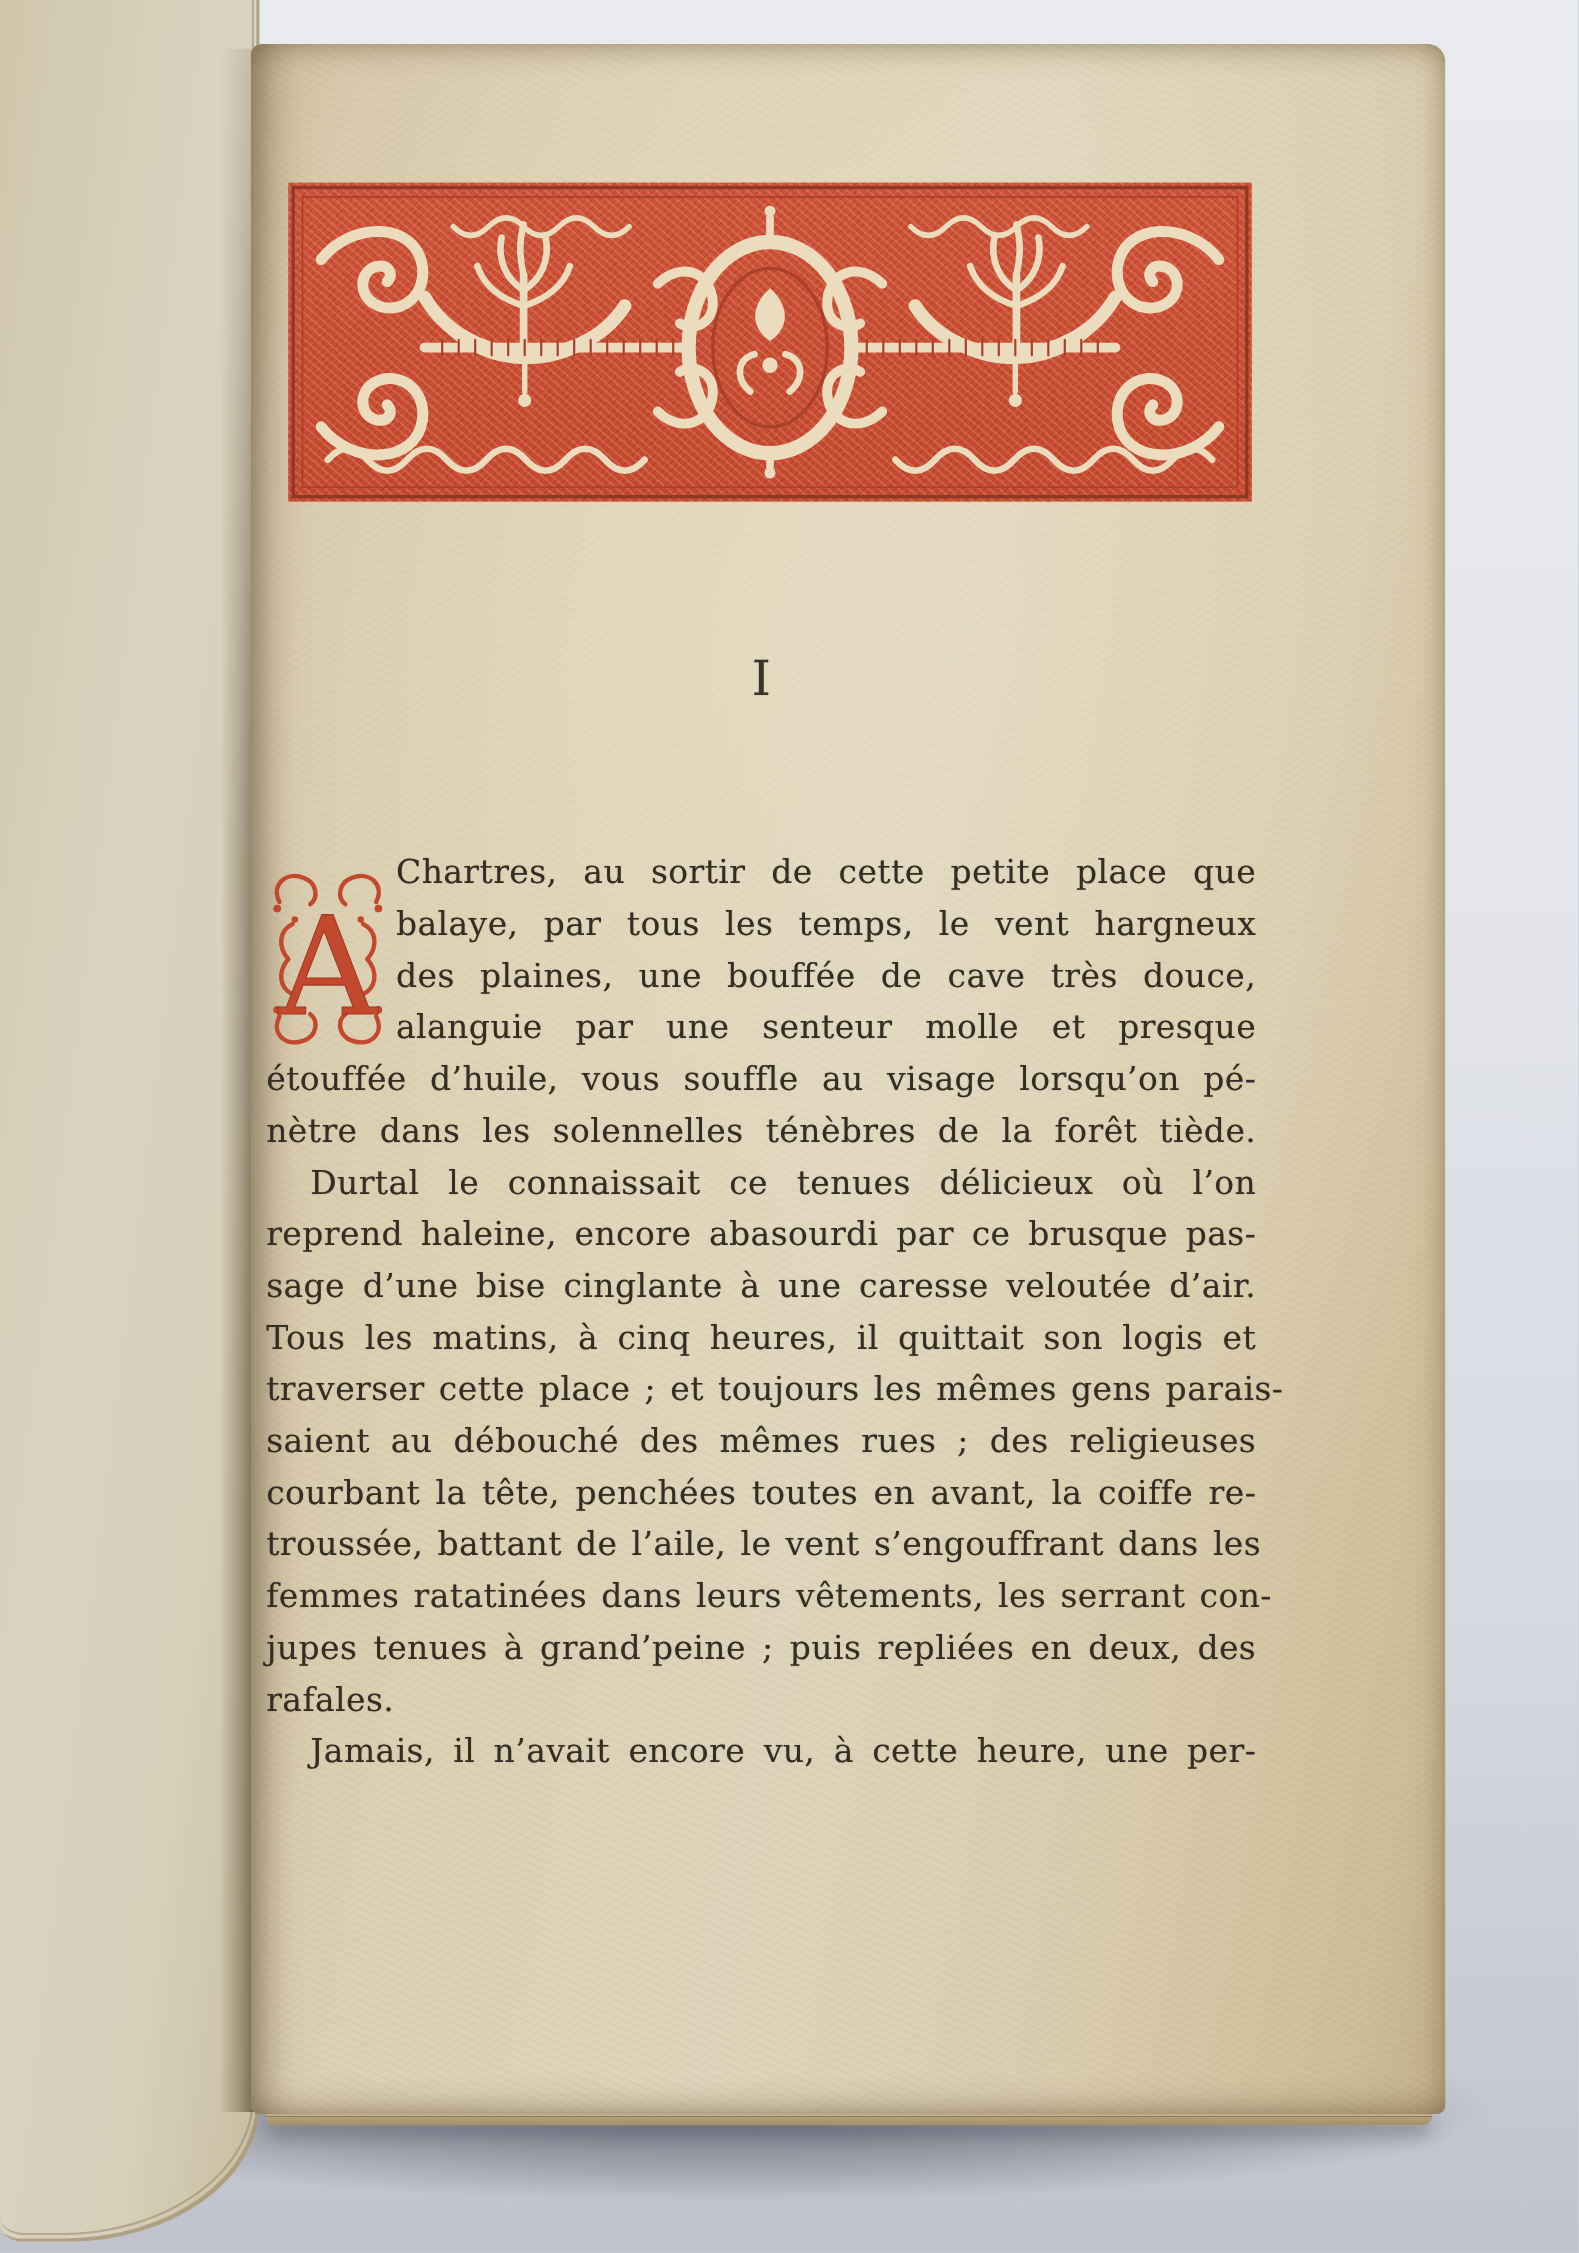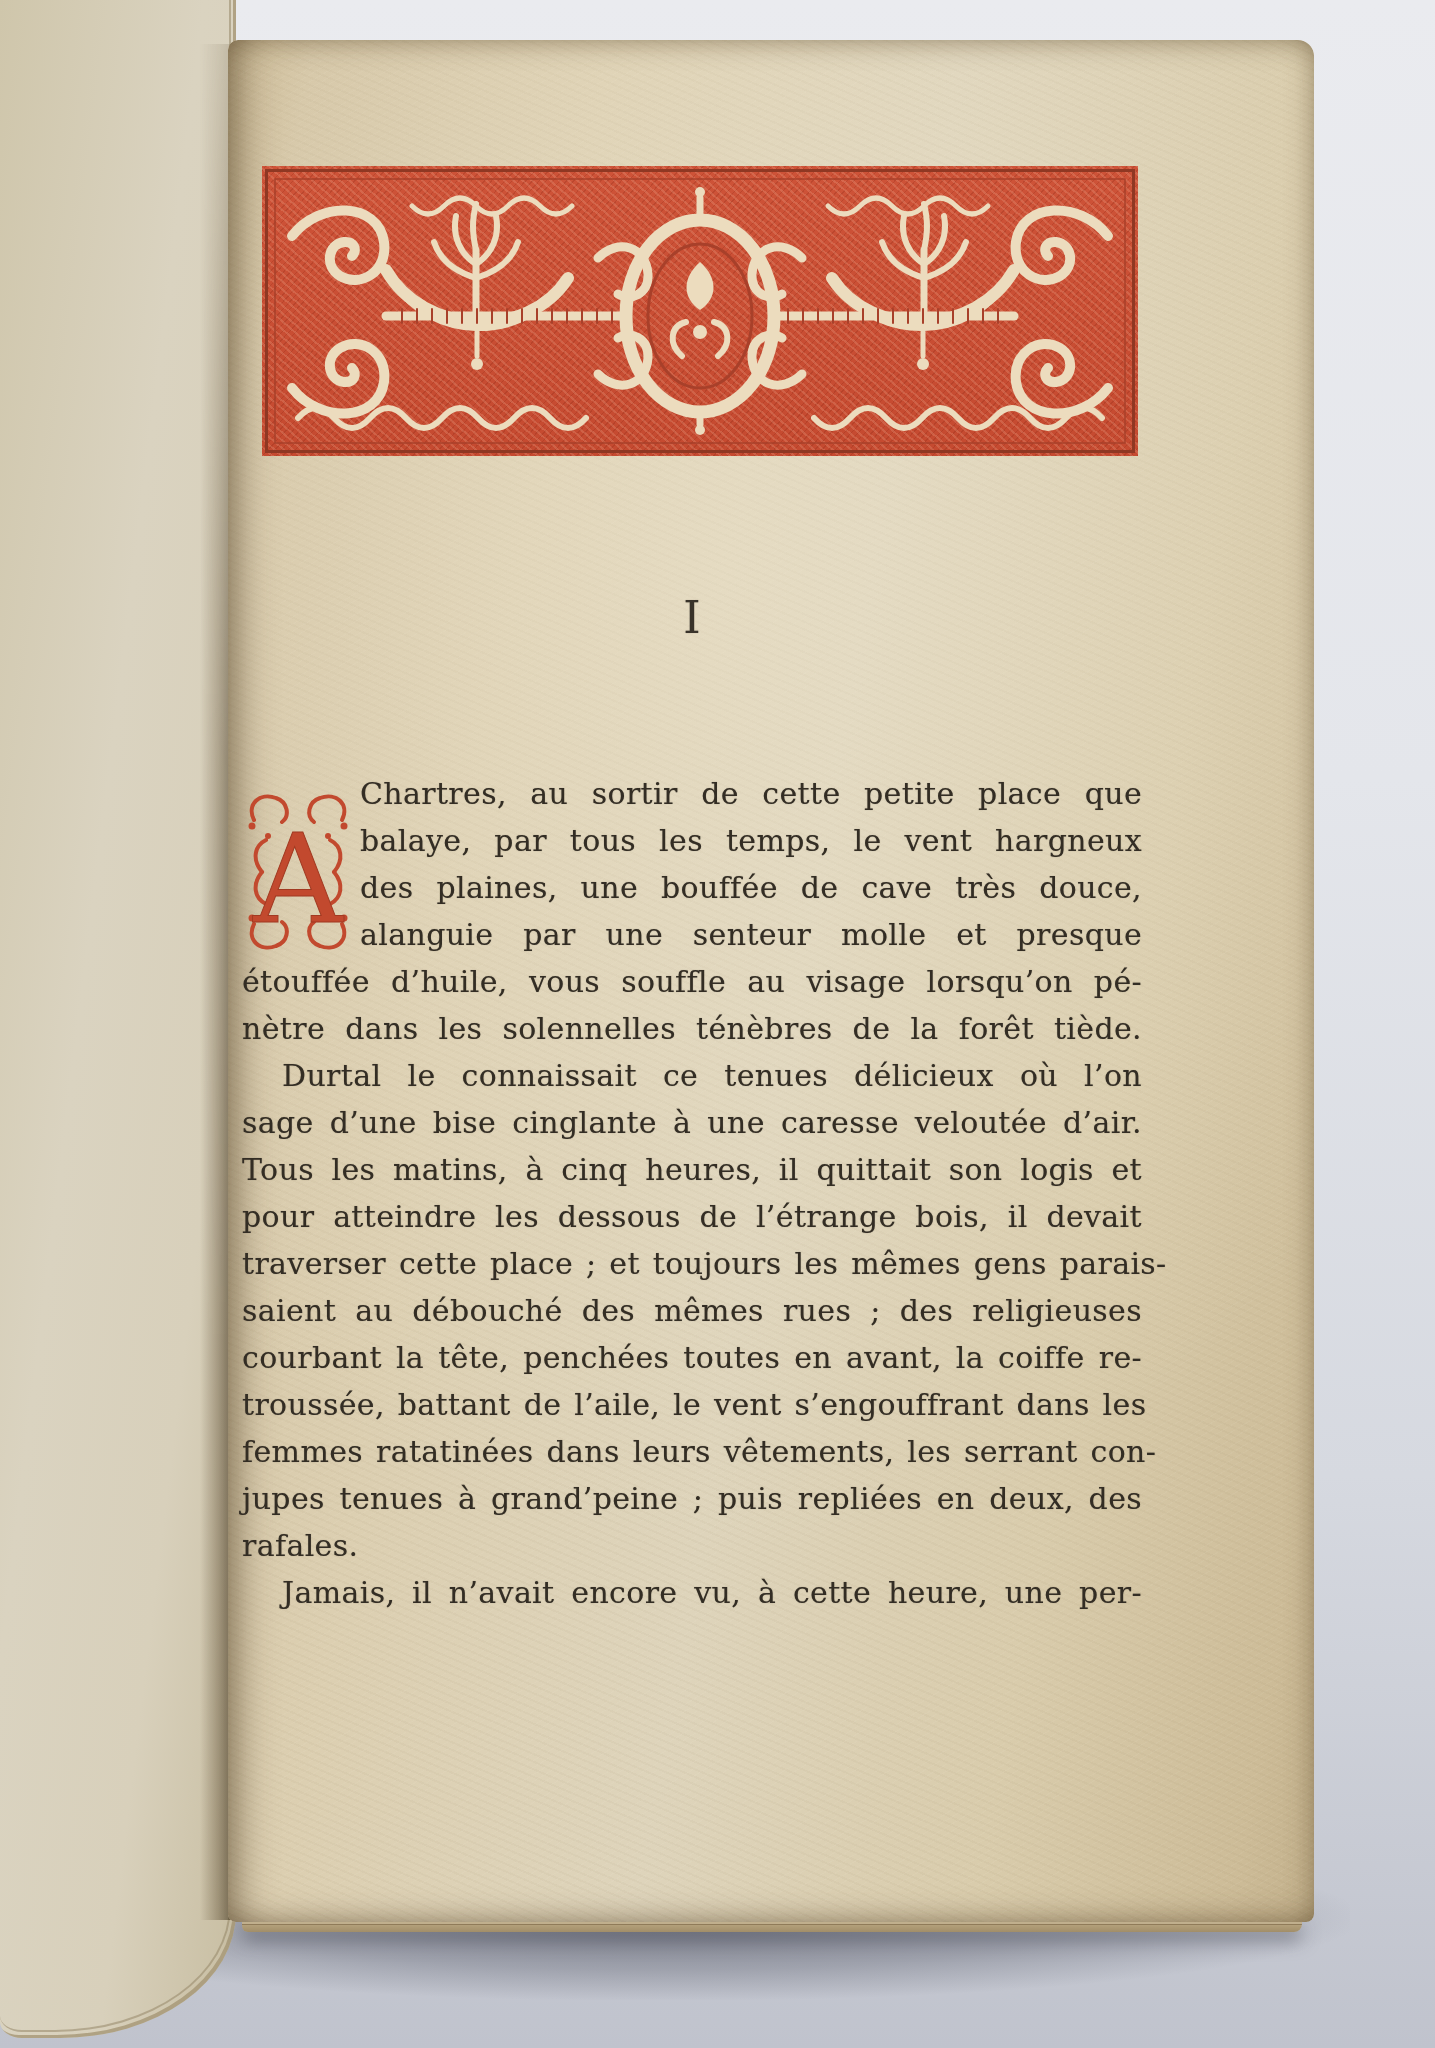"reprend haleine, encore abasourdi par" div.line { html: none -> <div>reprend haleine, encore abasourdi par ce brusque pas-</div> }
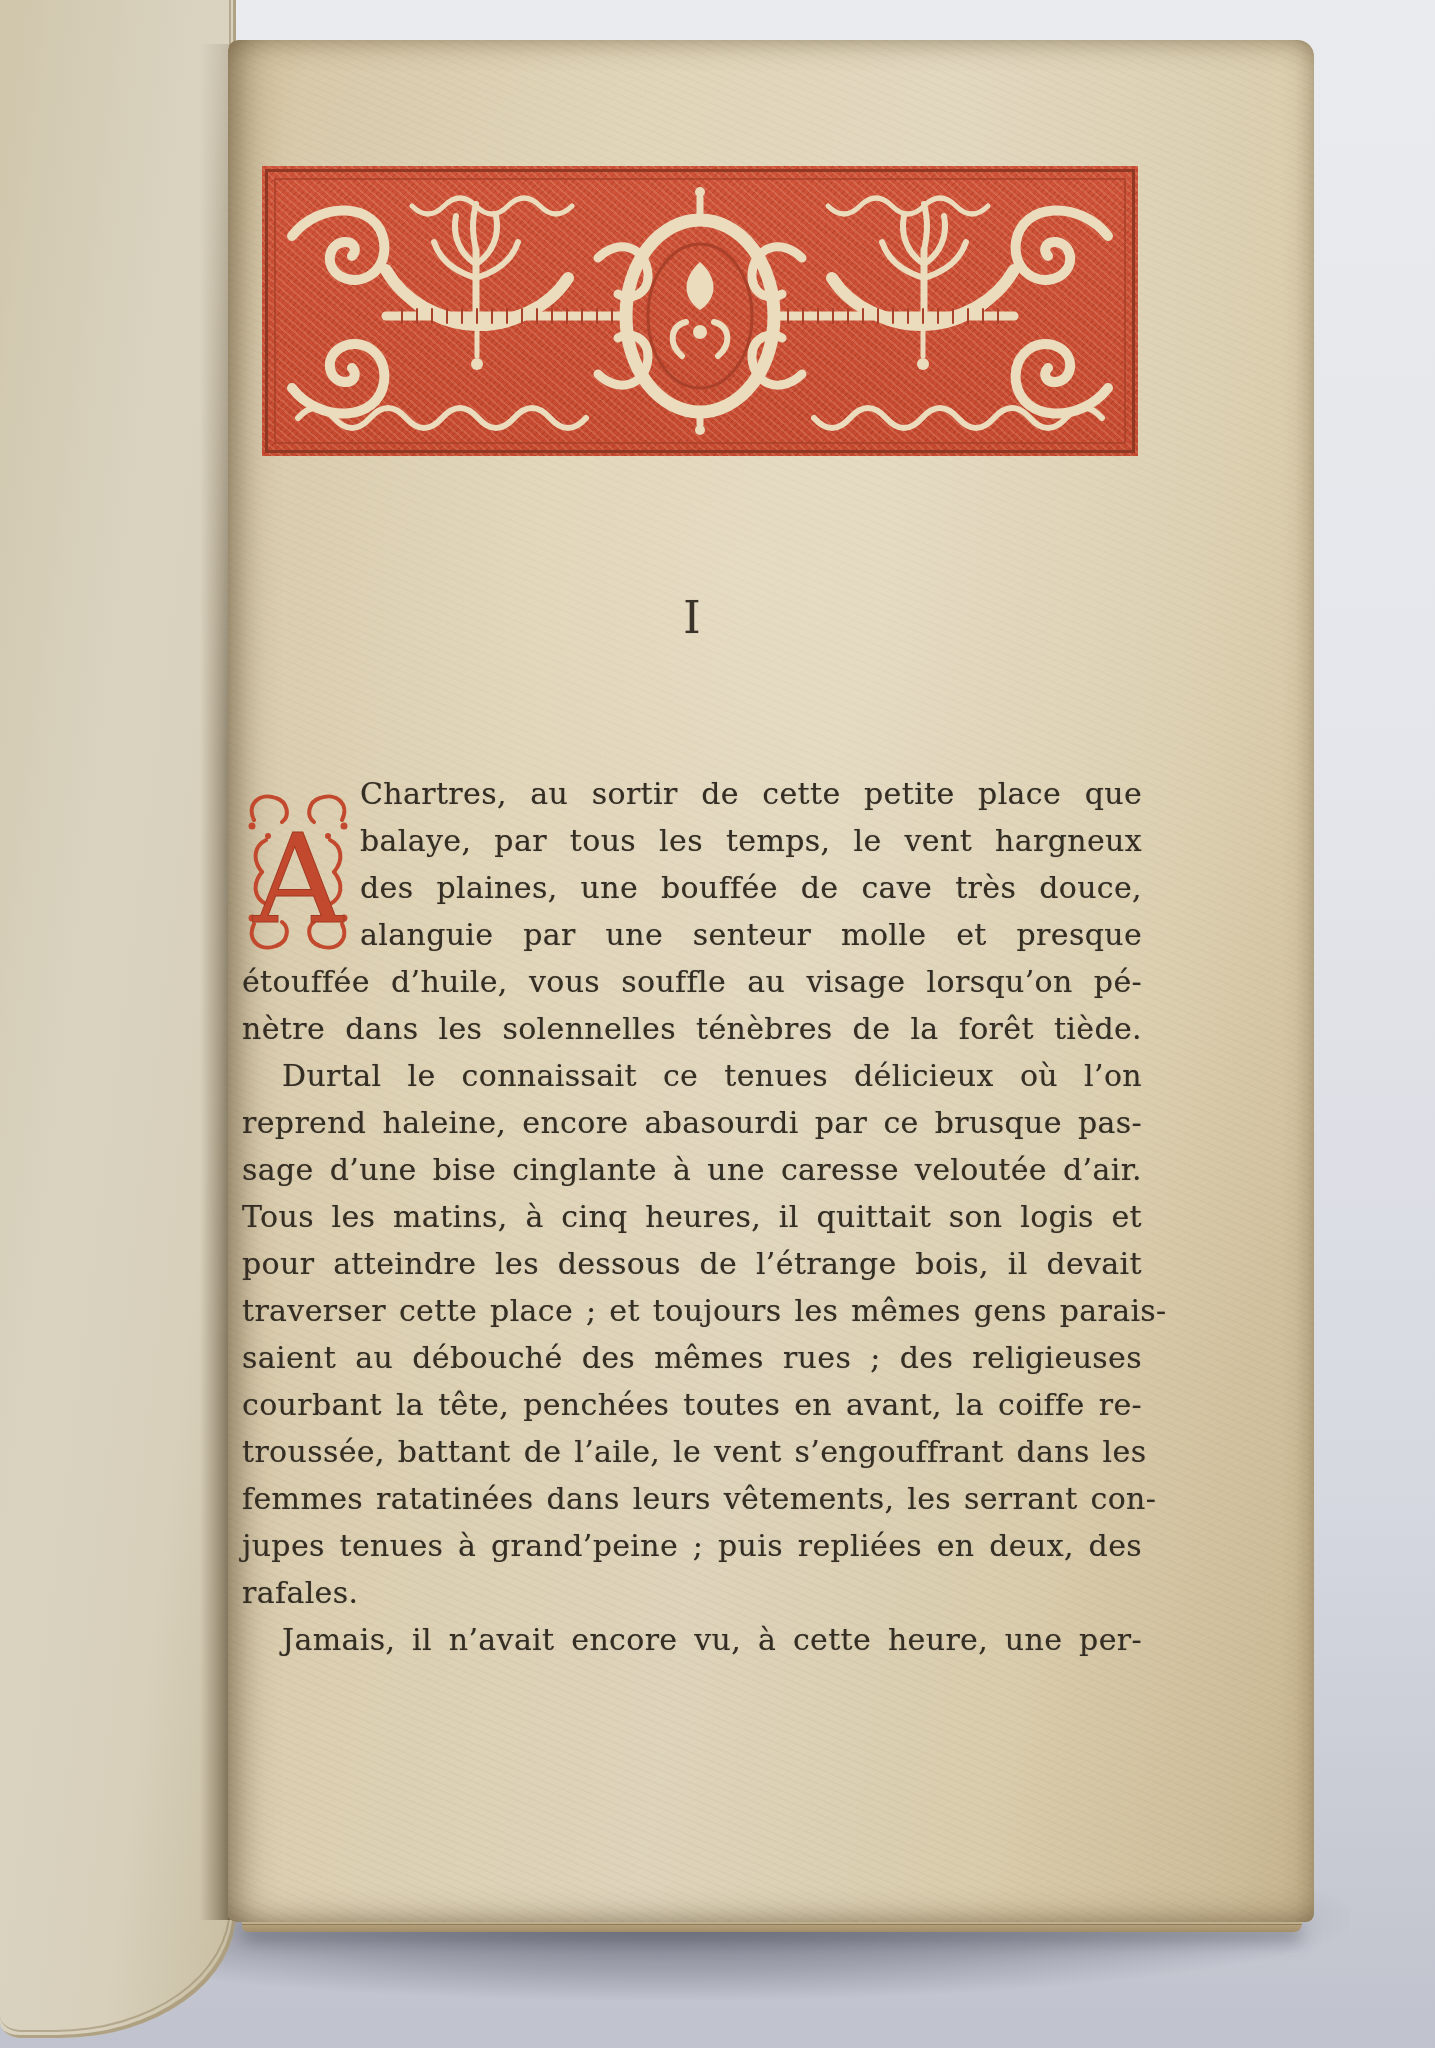"pour atteindre les dessous de" div.line { html: <div>pour atteindre les dessous de l’étrange bois, il devait</div> -> none }
